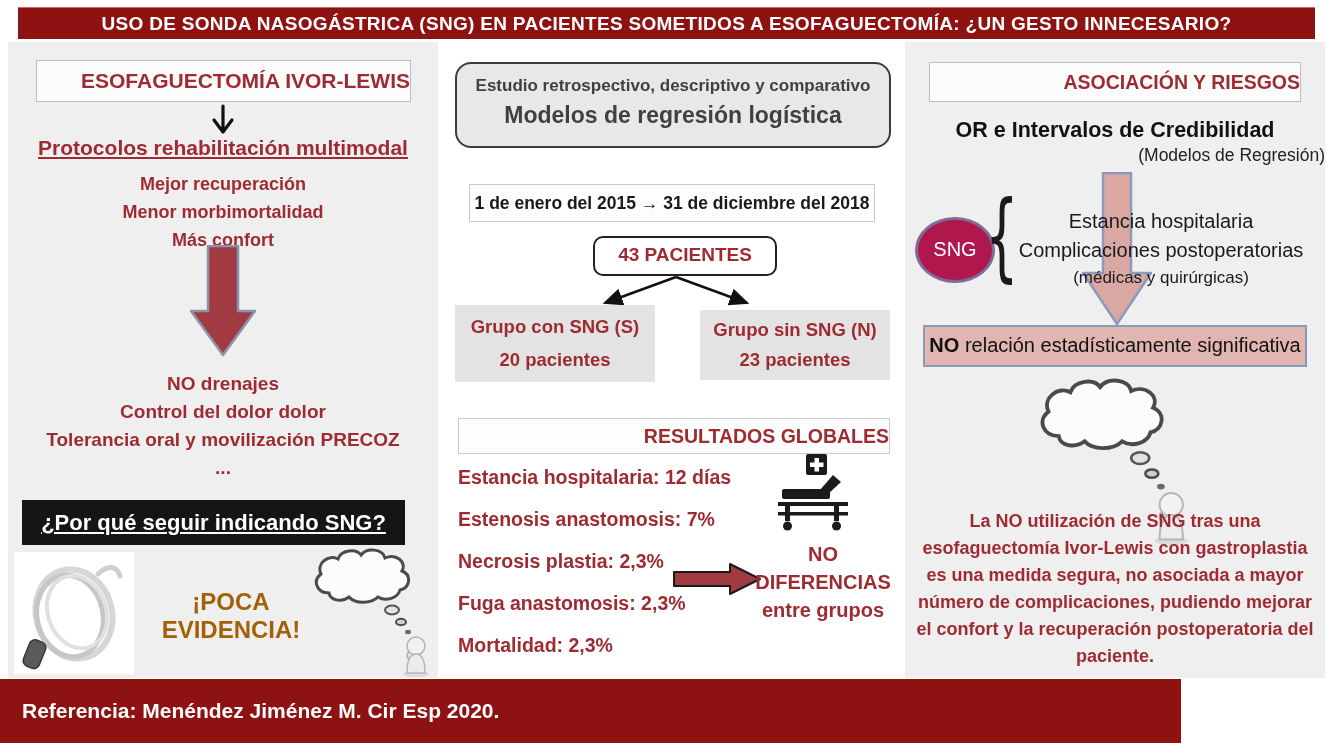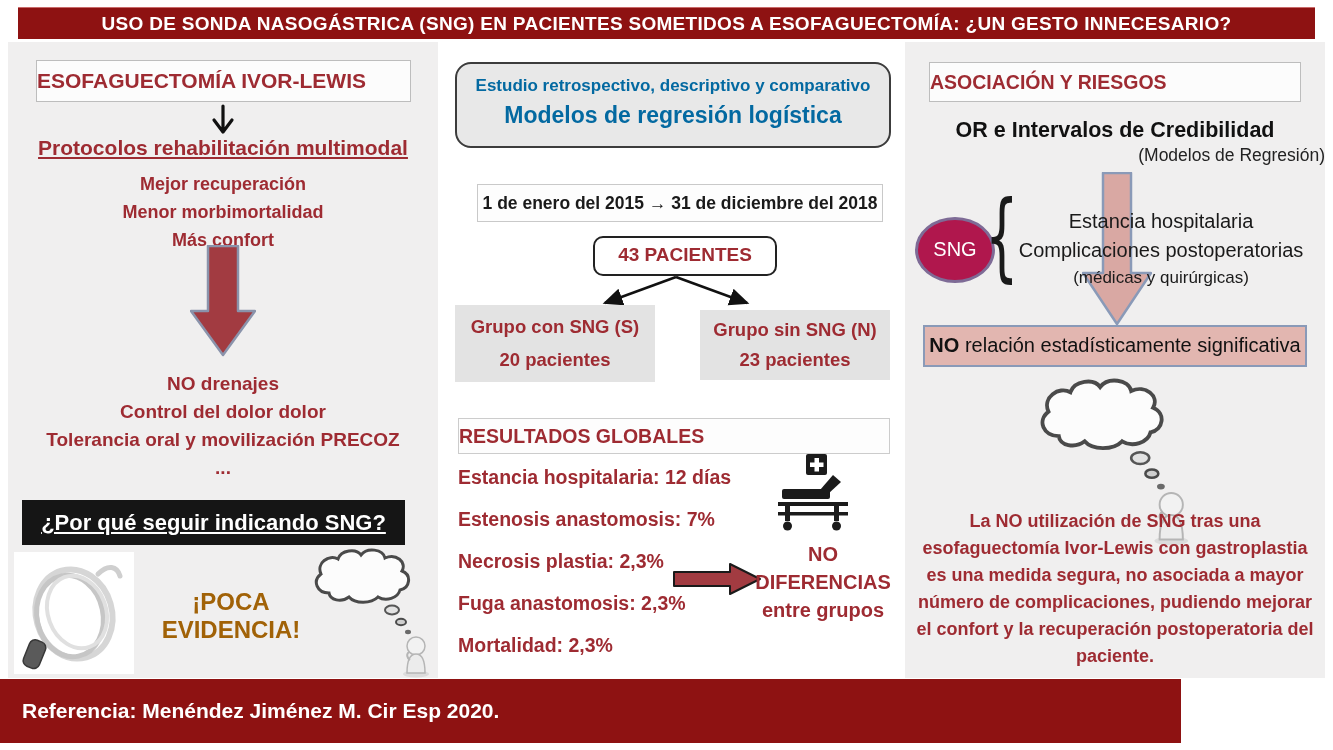"ESOFAGUECTOMÍA IVOR-LEWIS" .hdr-box { text-align: left -> right }
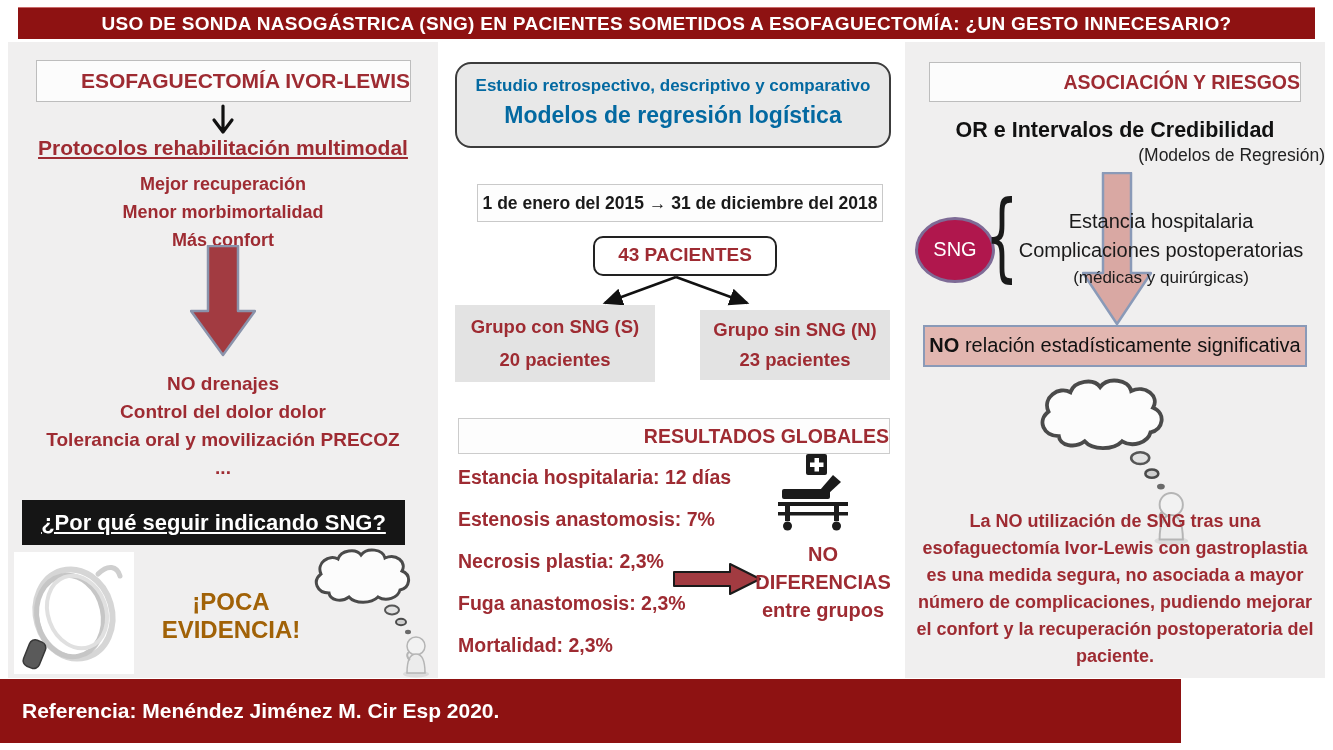"Estudio retrospectivo, descriptivo y" #mp-study { color: #0369a1 -> #404040 }
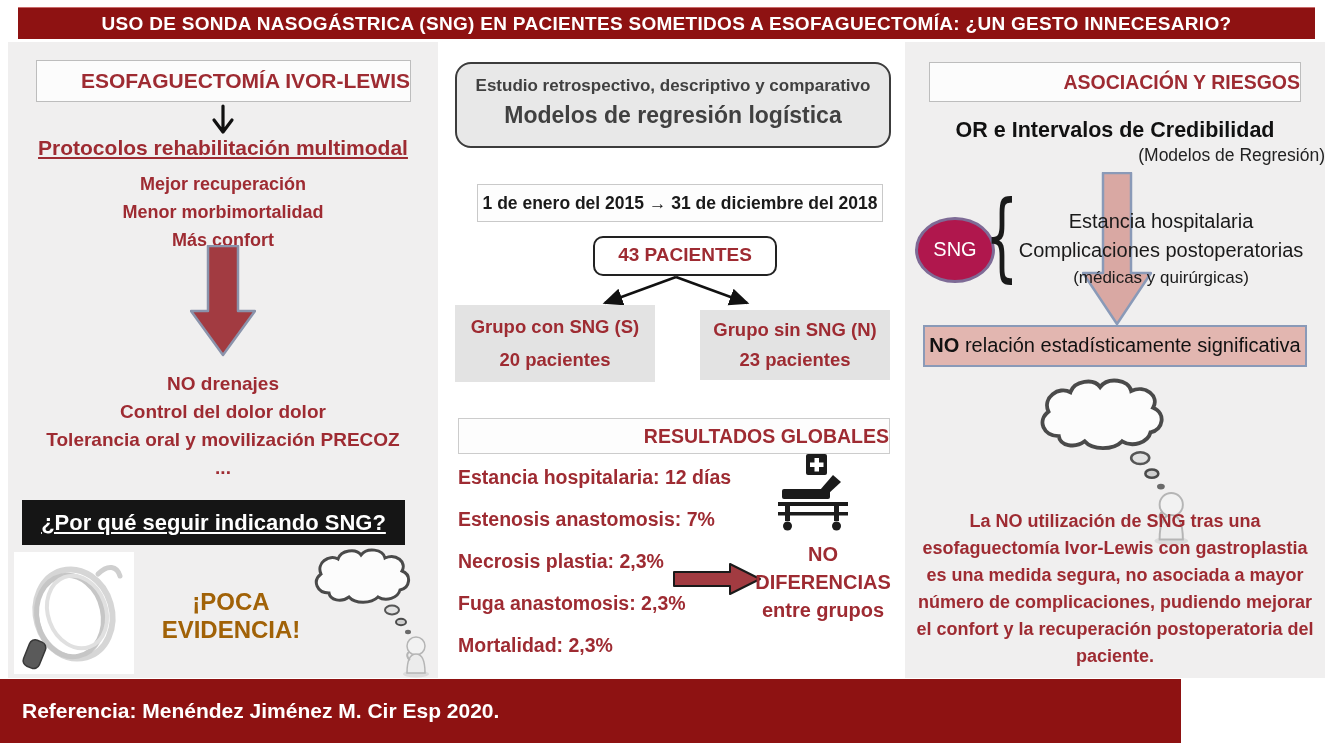"1 de enero del 2015" #mp-dates { margin-left: 8px -> none }
